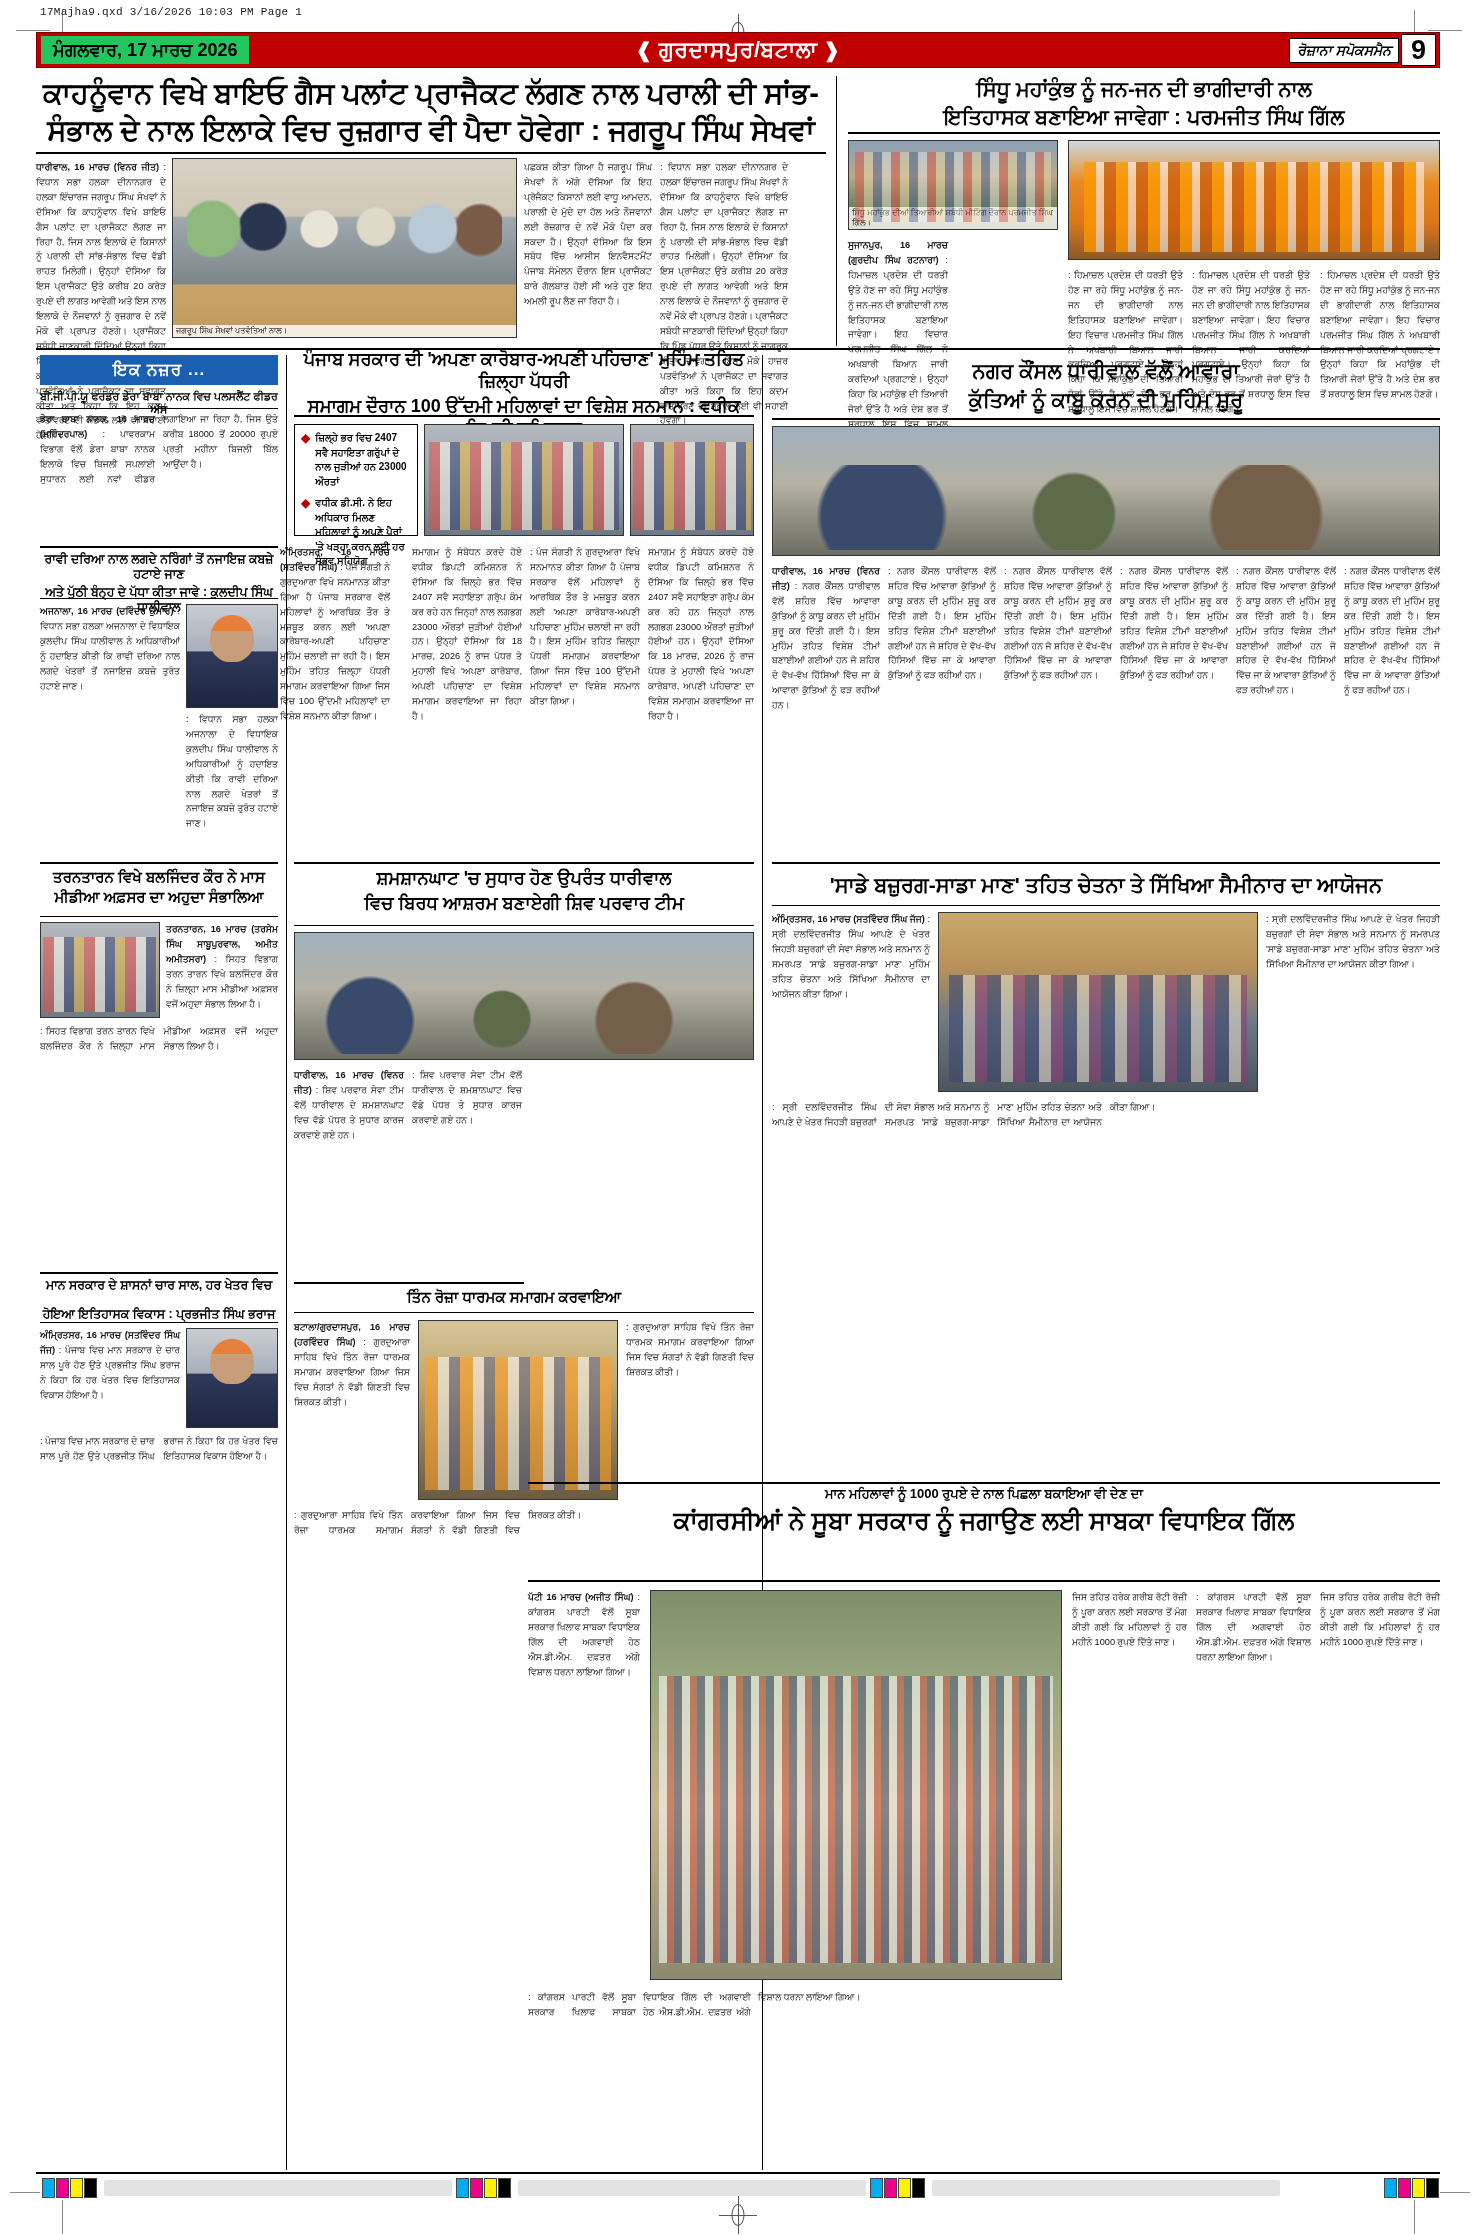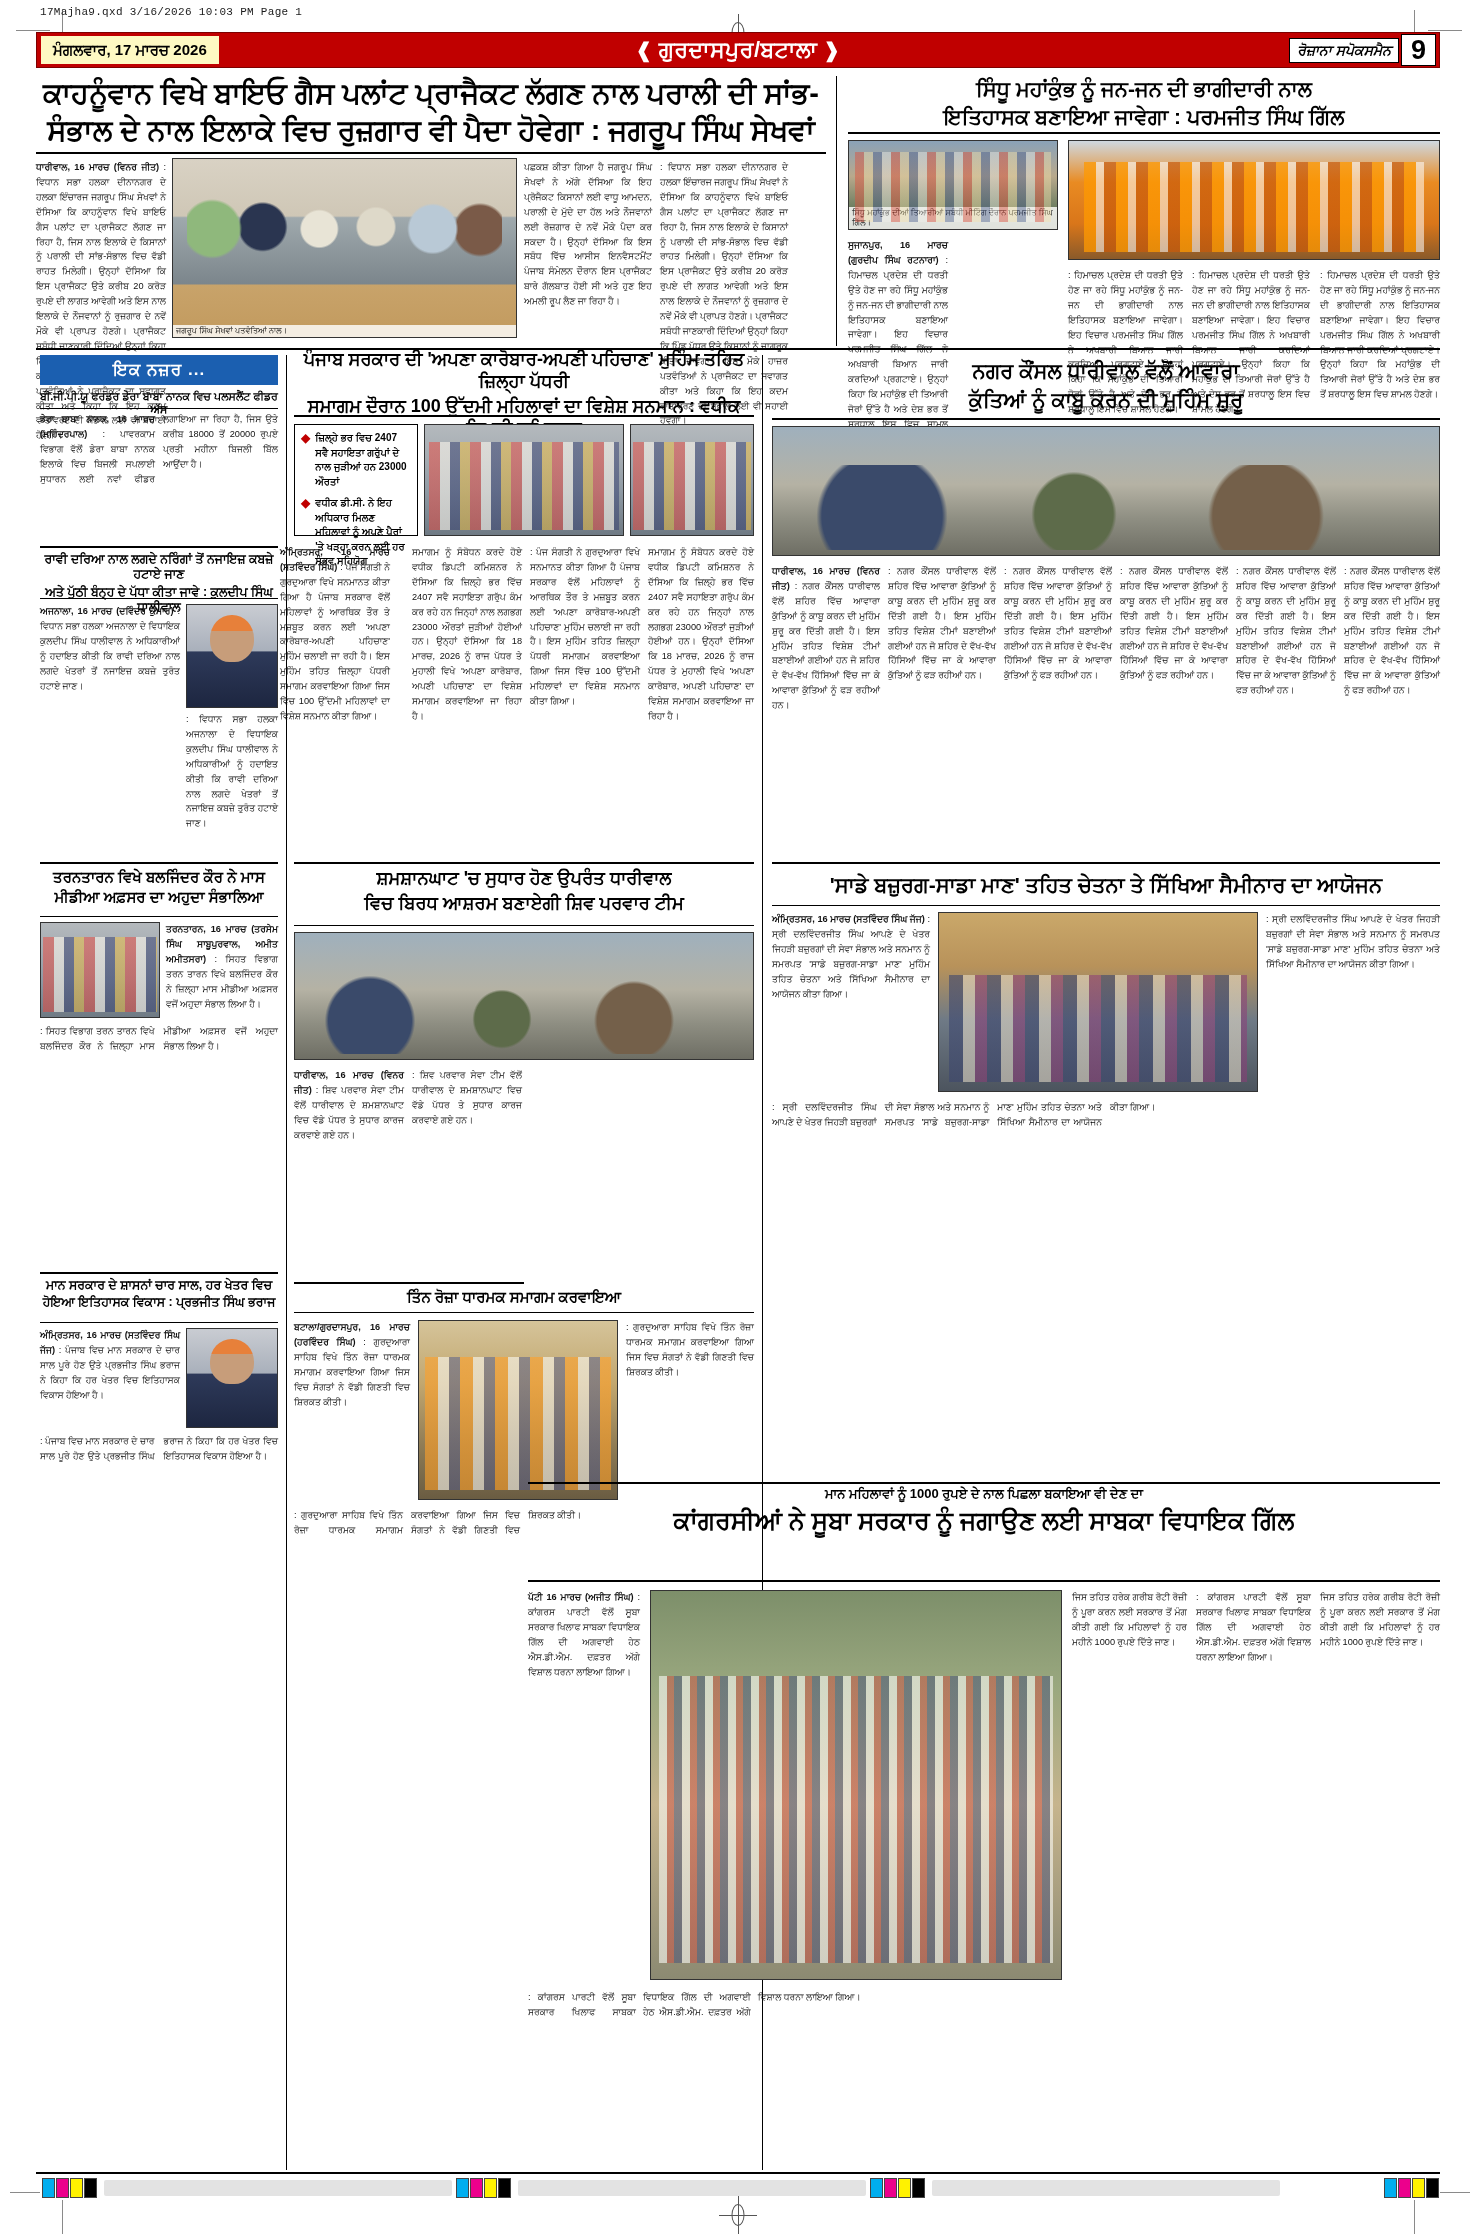"ਮੰਗਲਵਾਰ, 17 ਮਾਰਚ 2026" .mast-date { background: #fef9c3 -> #22c55e; font-size: 15px -> 18px }
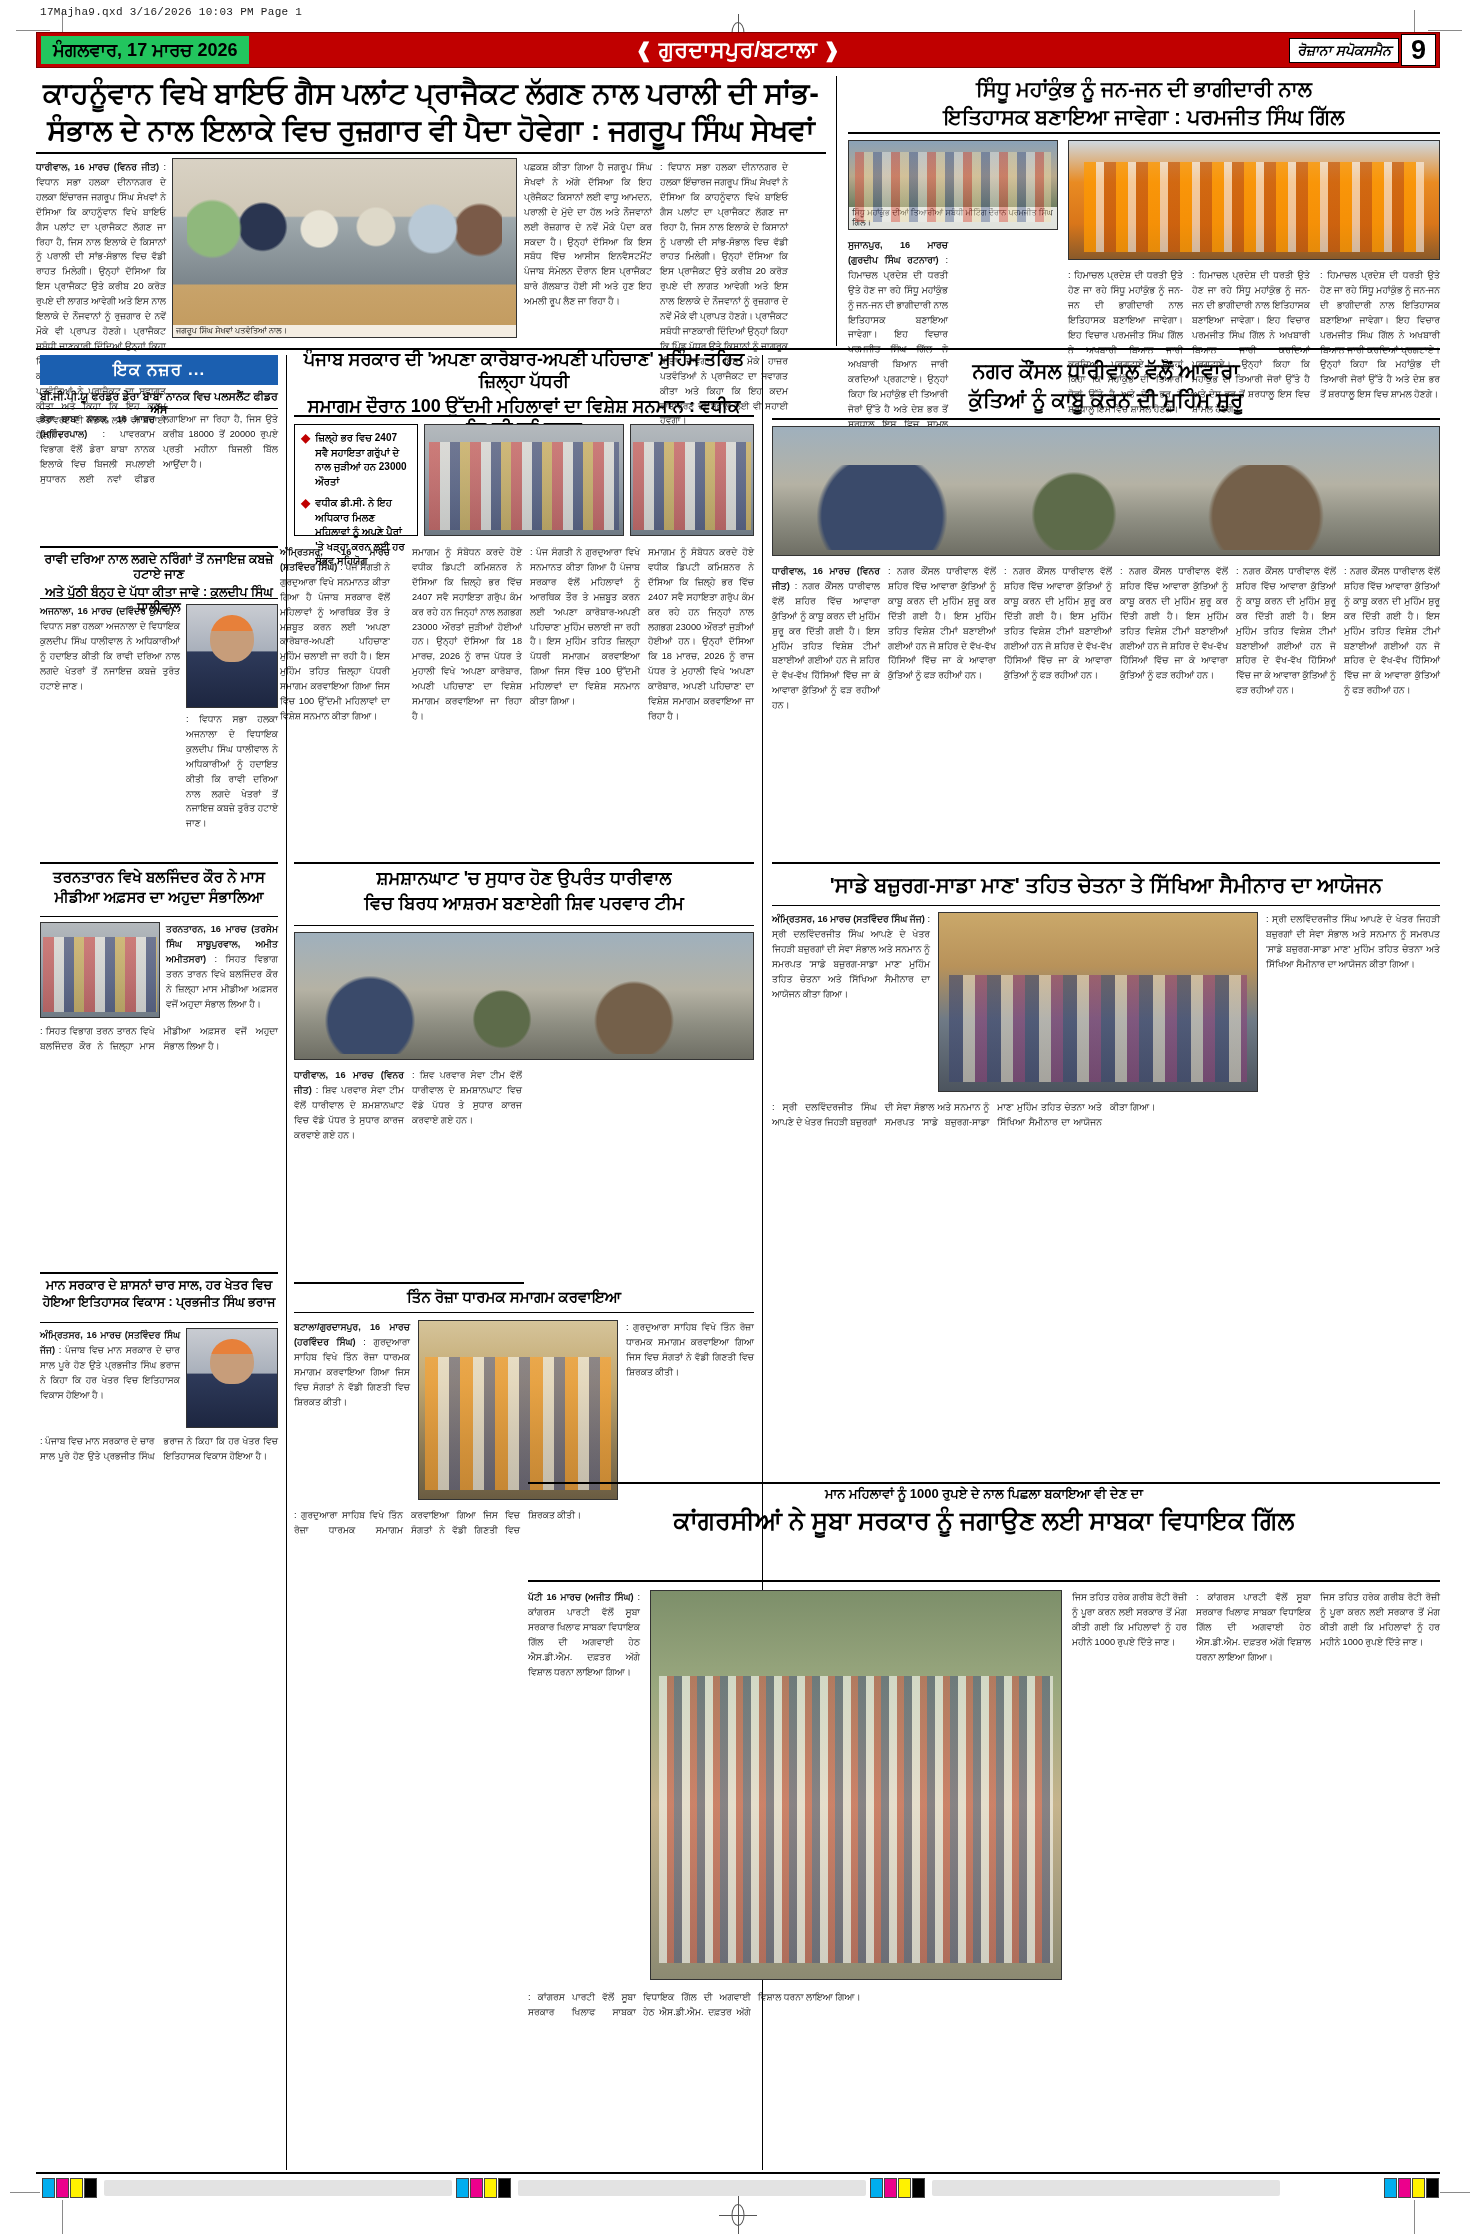"ਹੋਇਆ ਇਤਿਹਾਸਕ ਵਿਕਾਸ : ਪ੍ਰਭਜੀਤ" div.hl { margin-top: 2px -> 14px }
